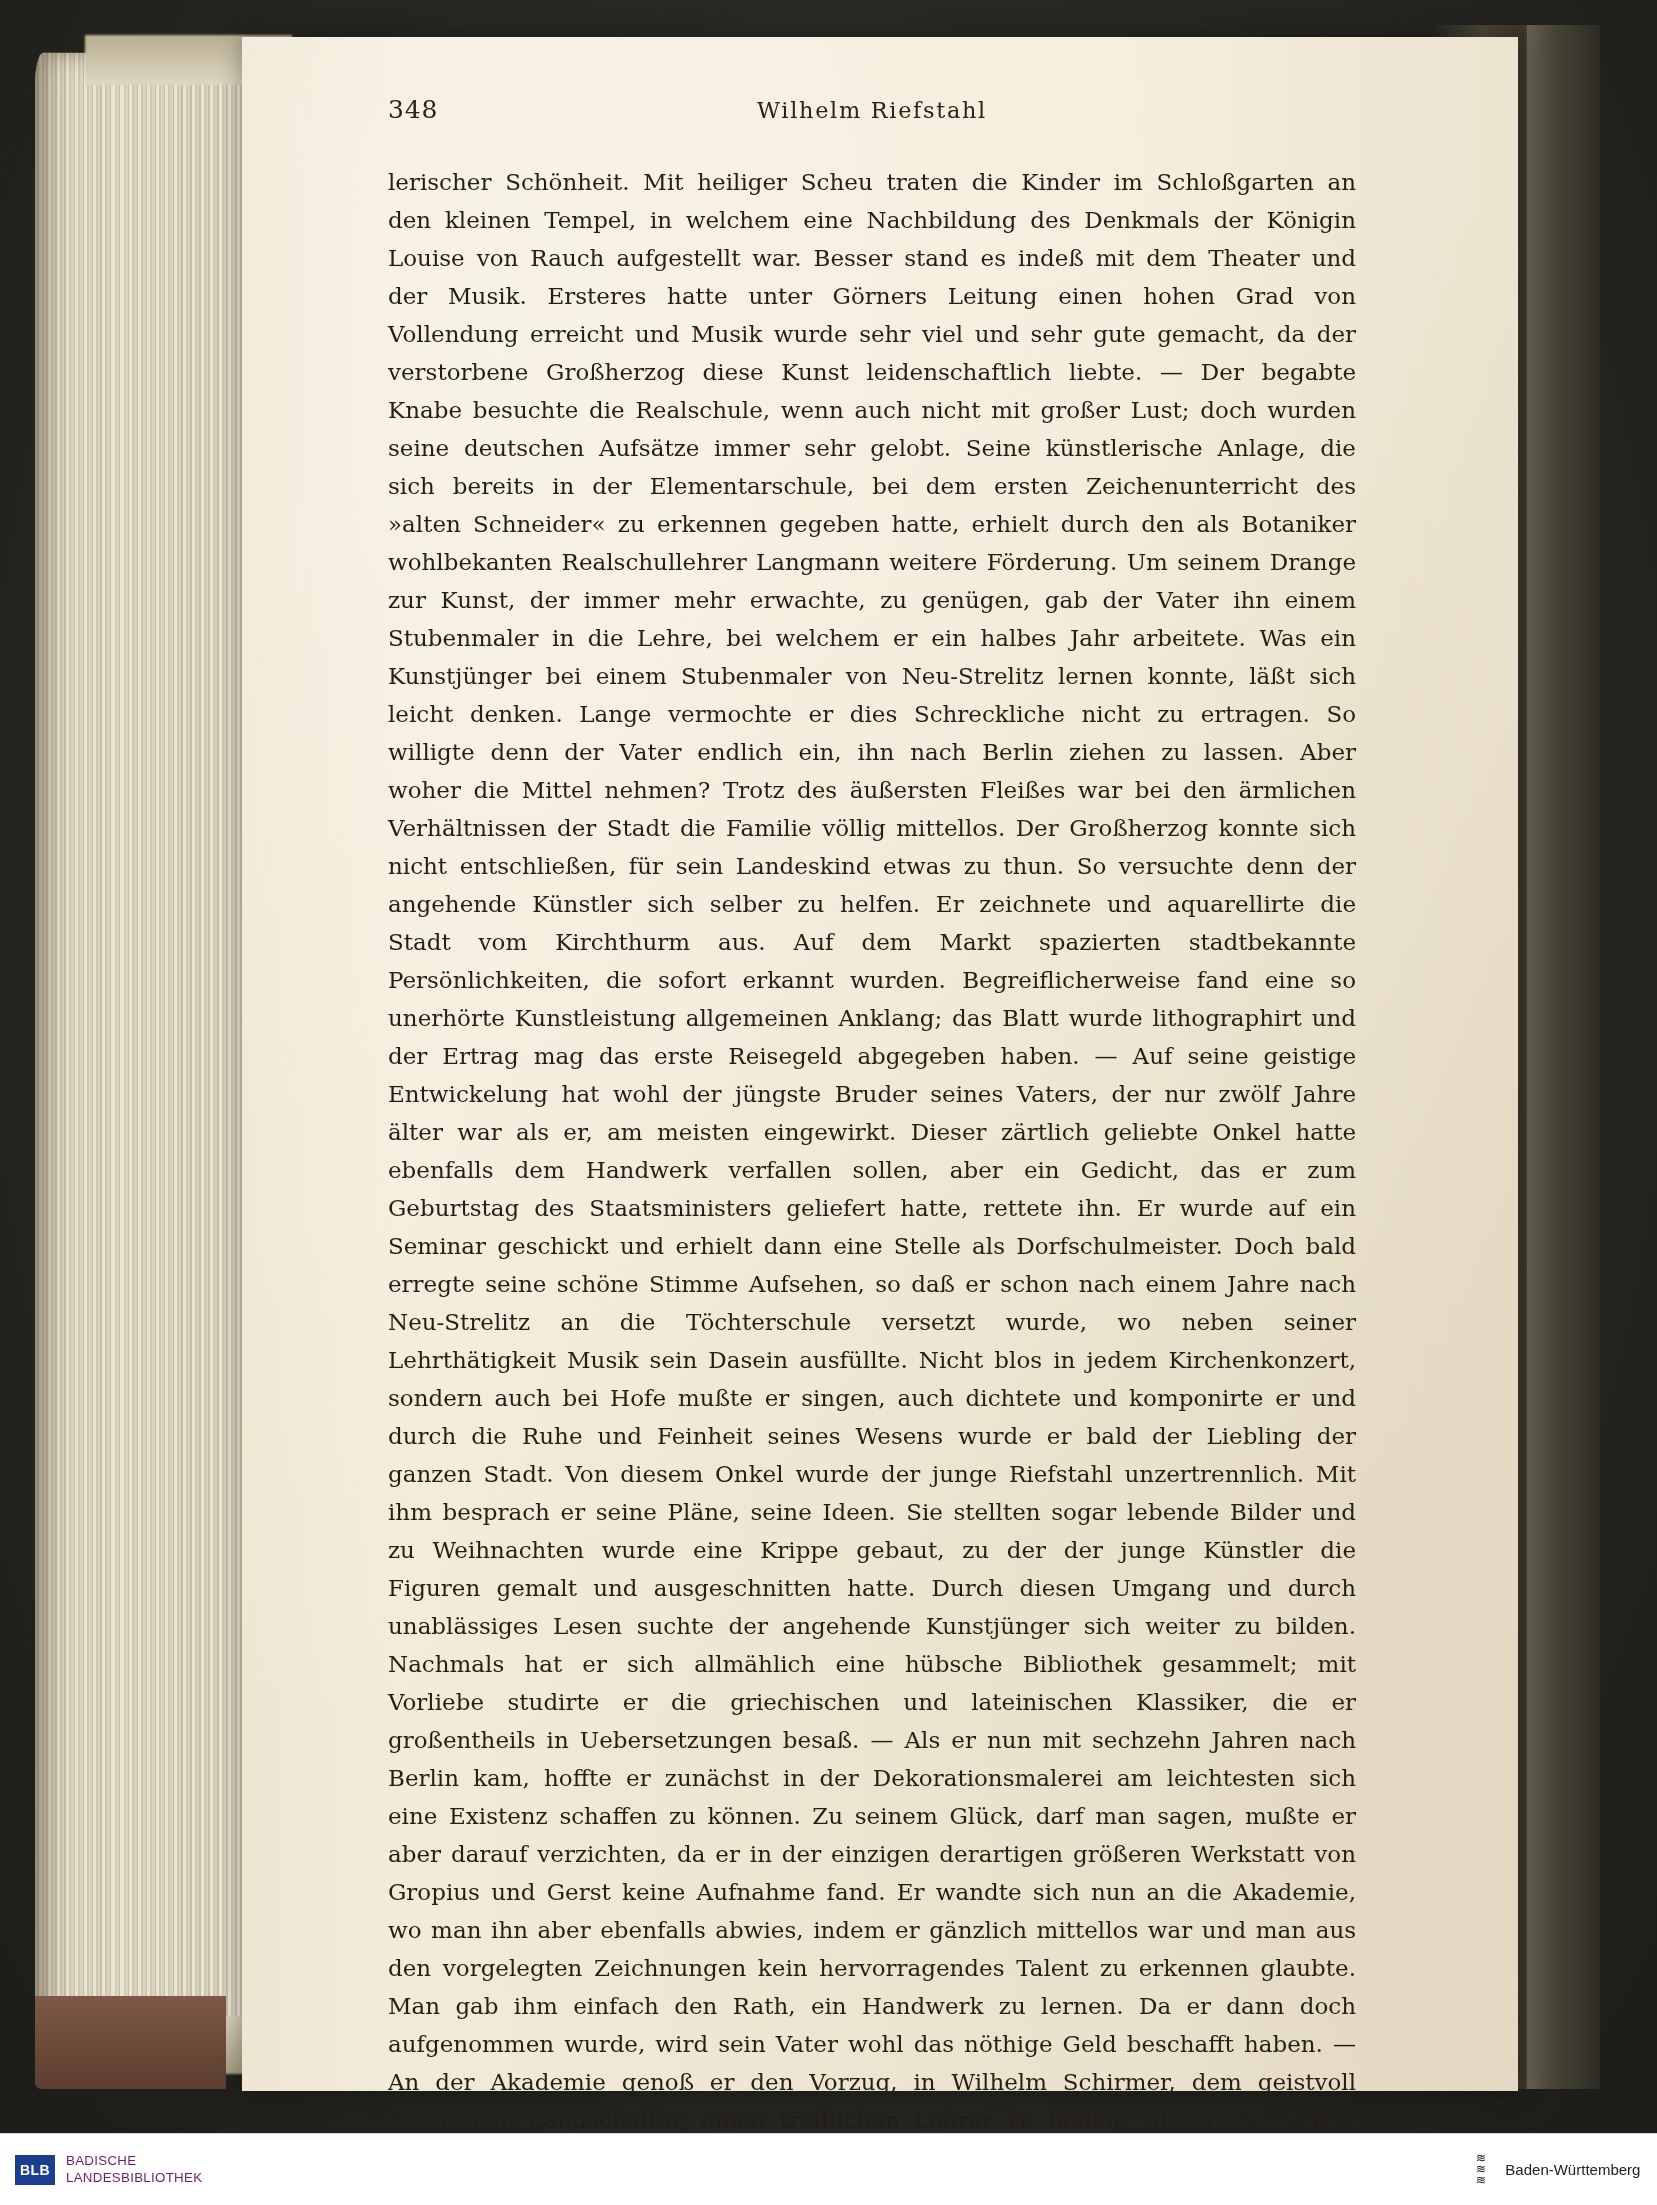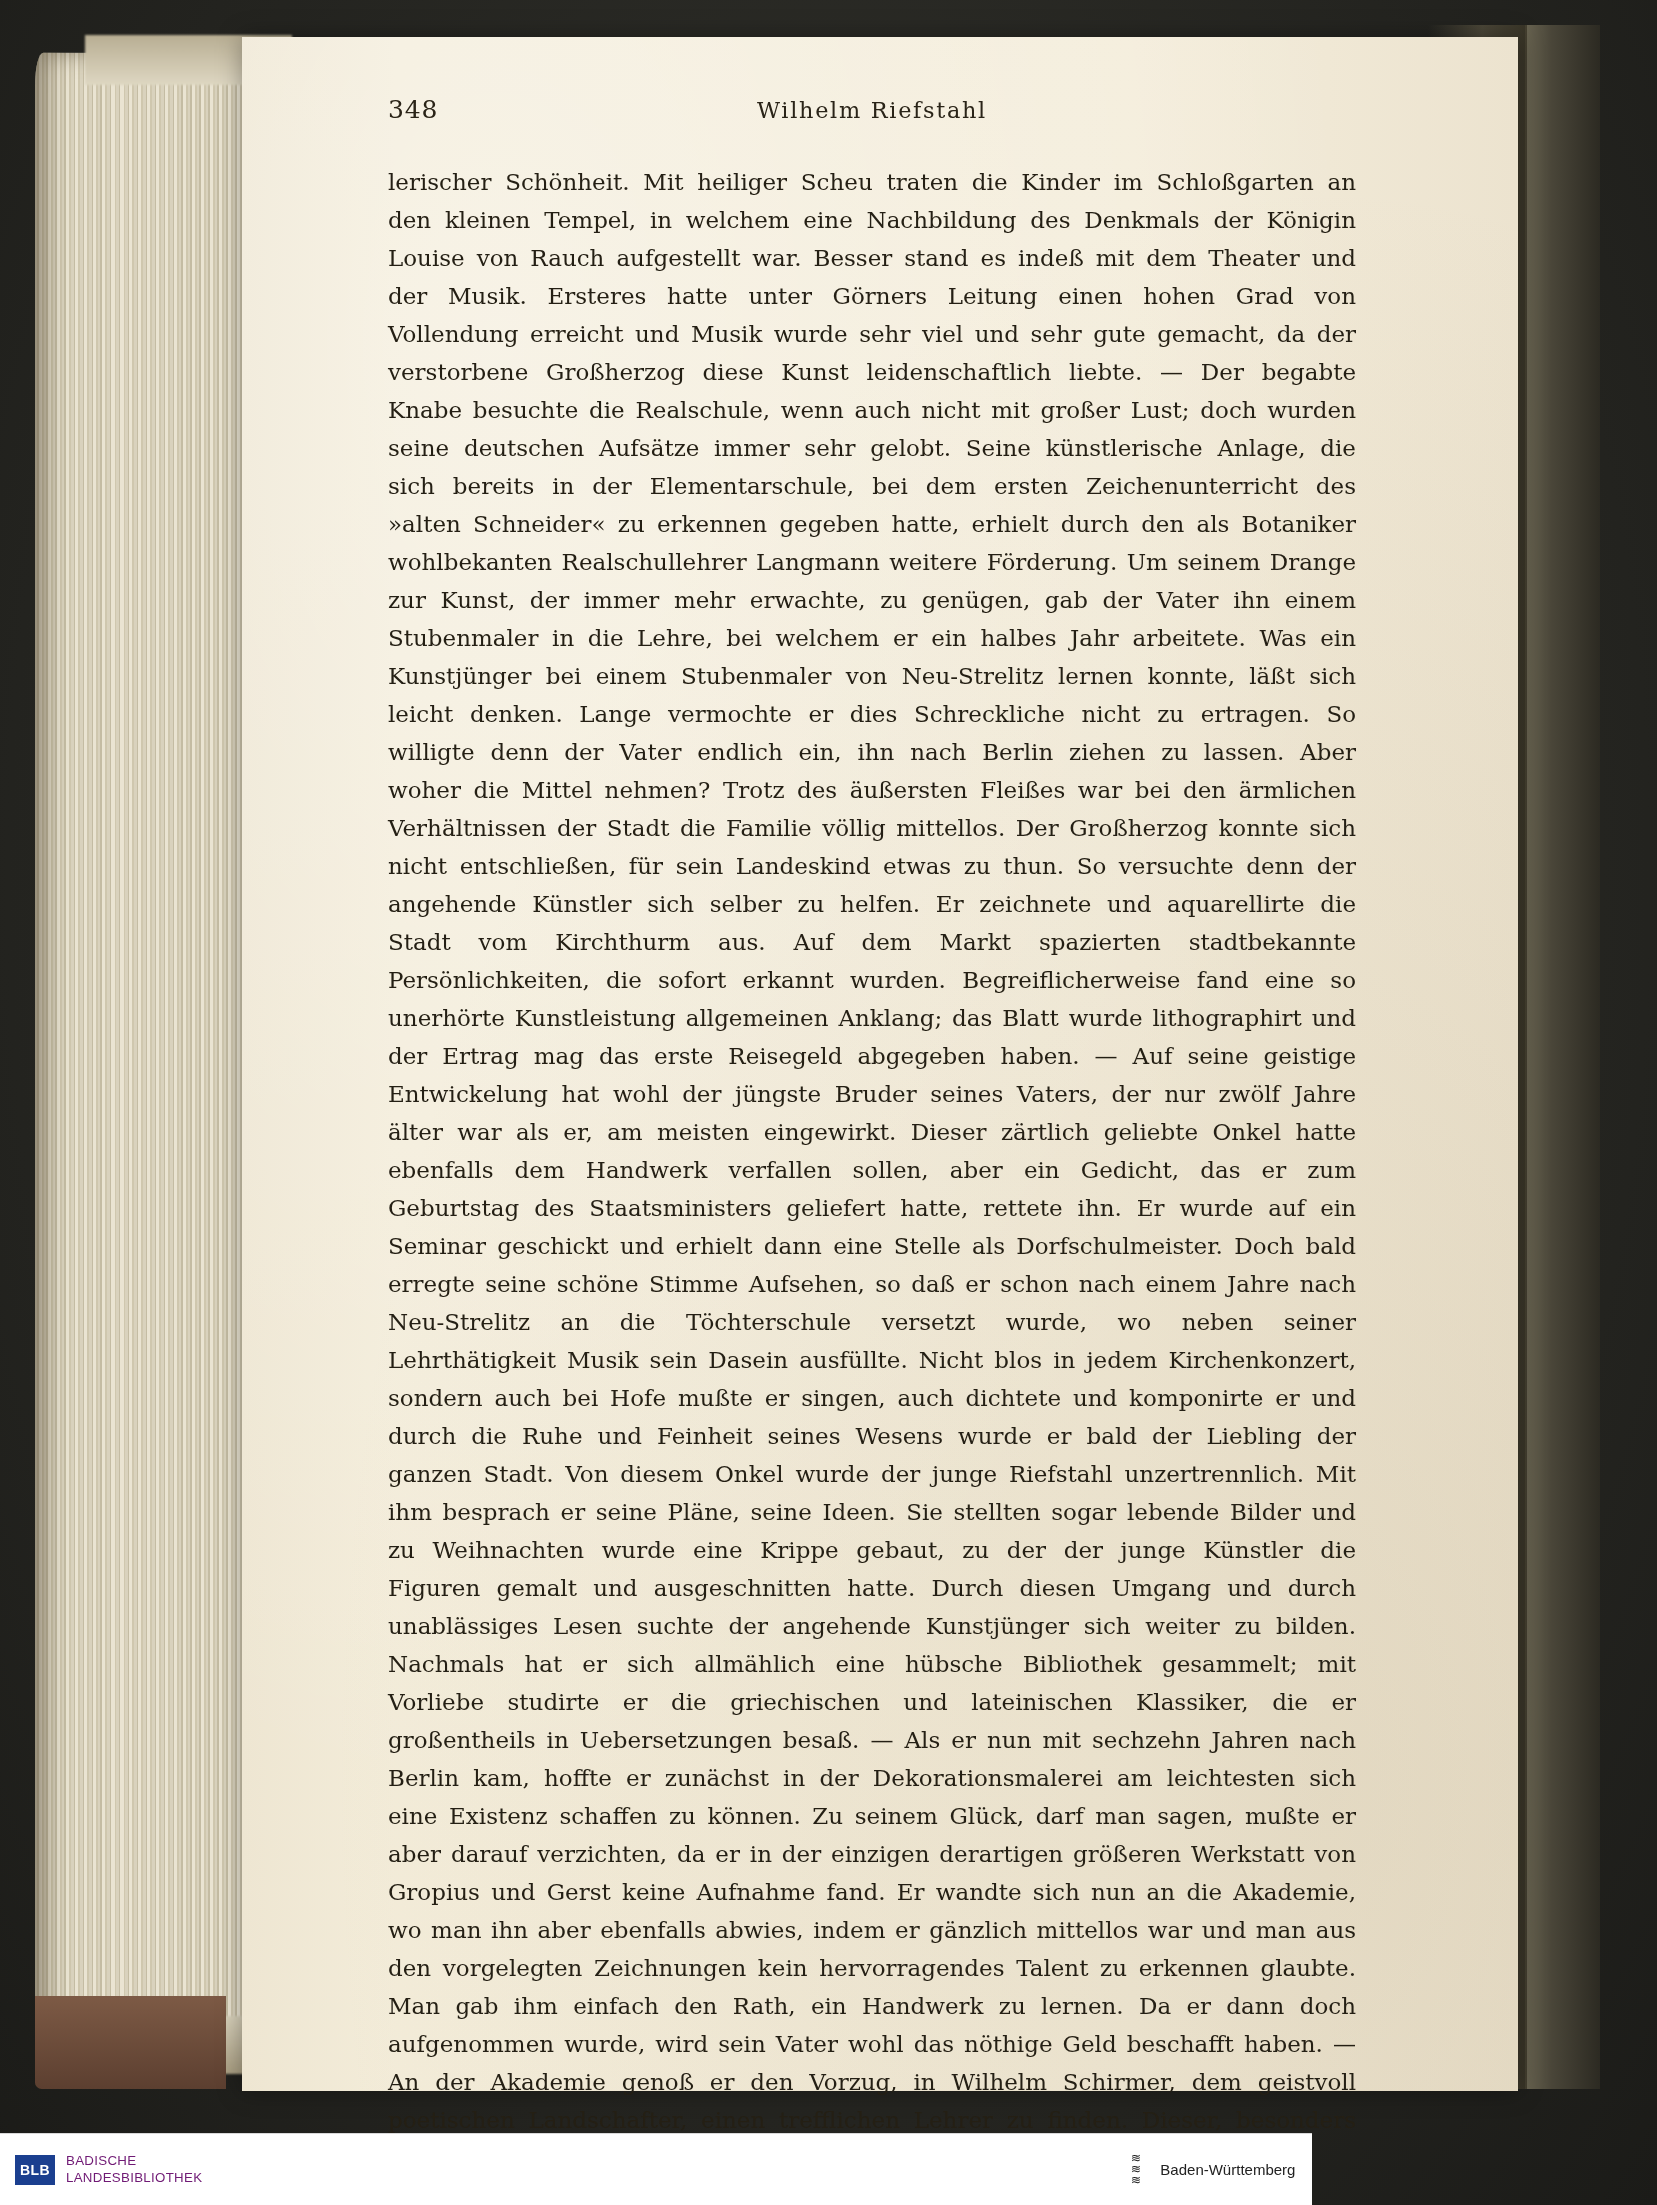"BLB" .footer { width: 1312px -> 1657px }
